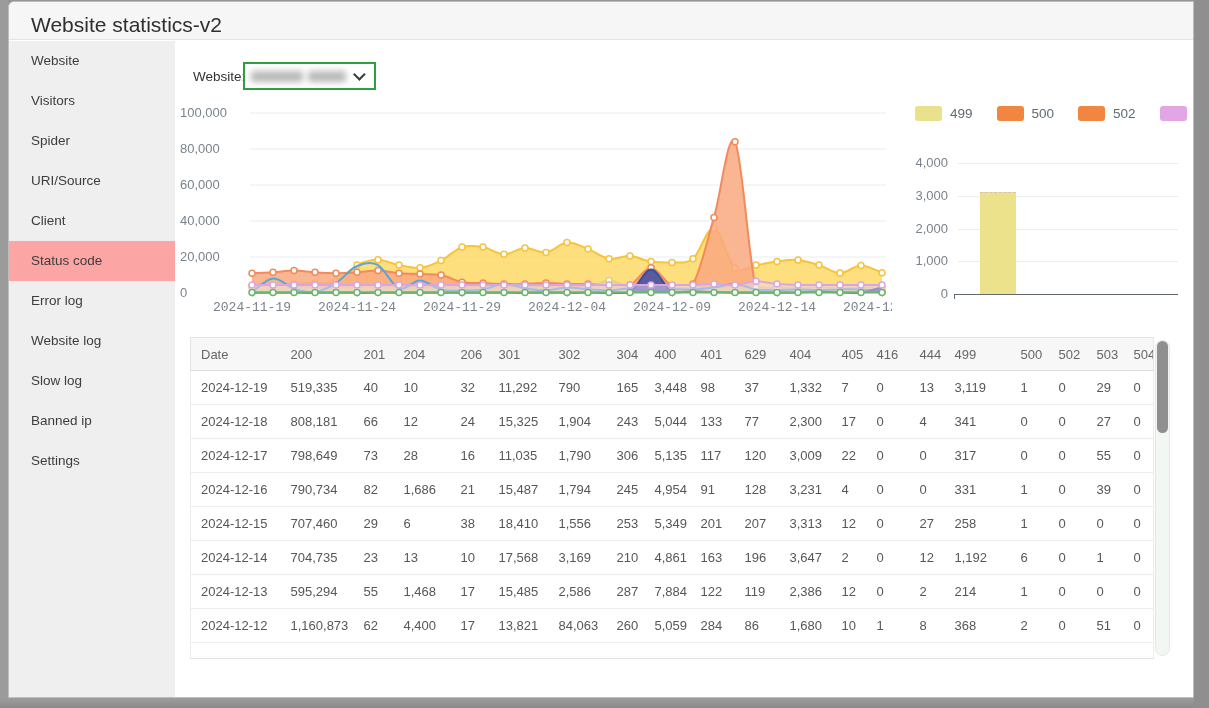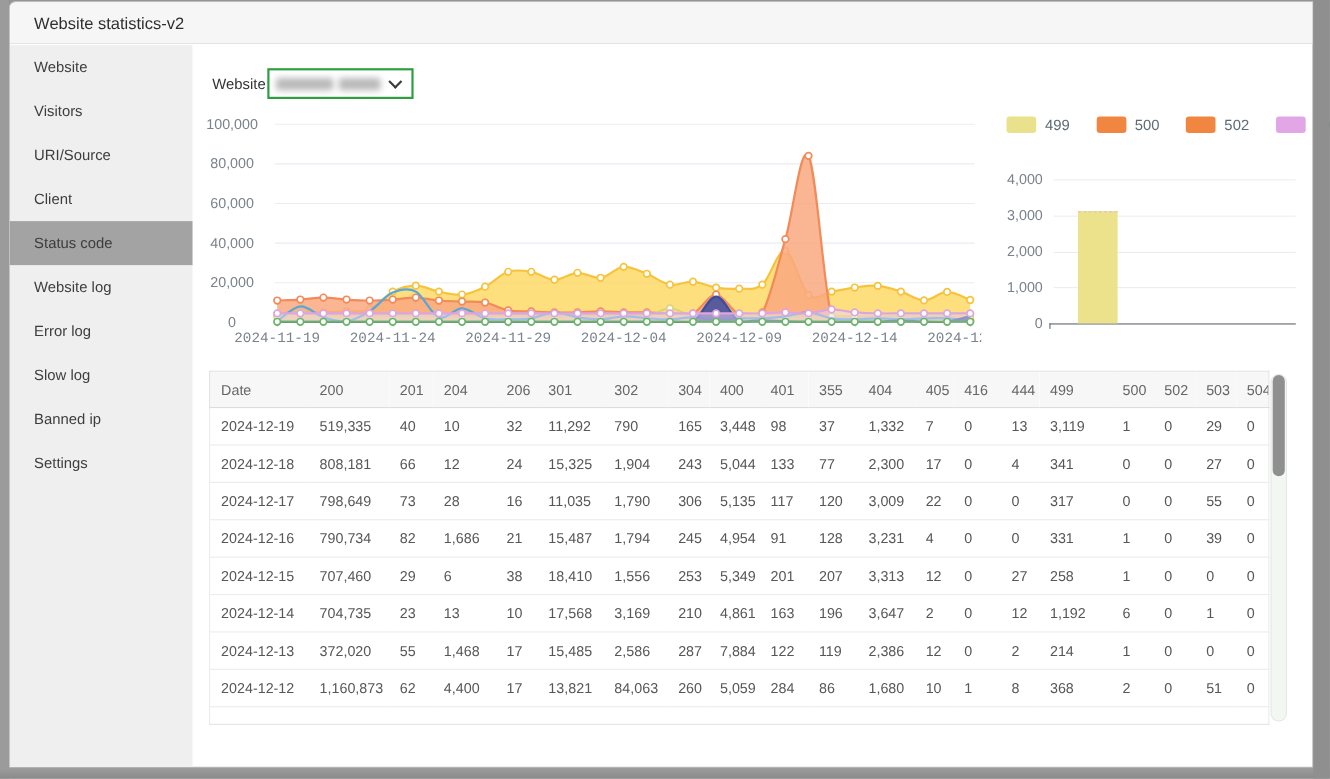"Website statistics-v2" .titlebar .title { font-size: 15px -> 21px }
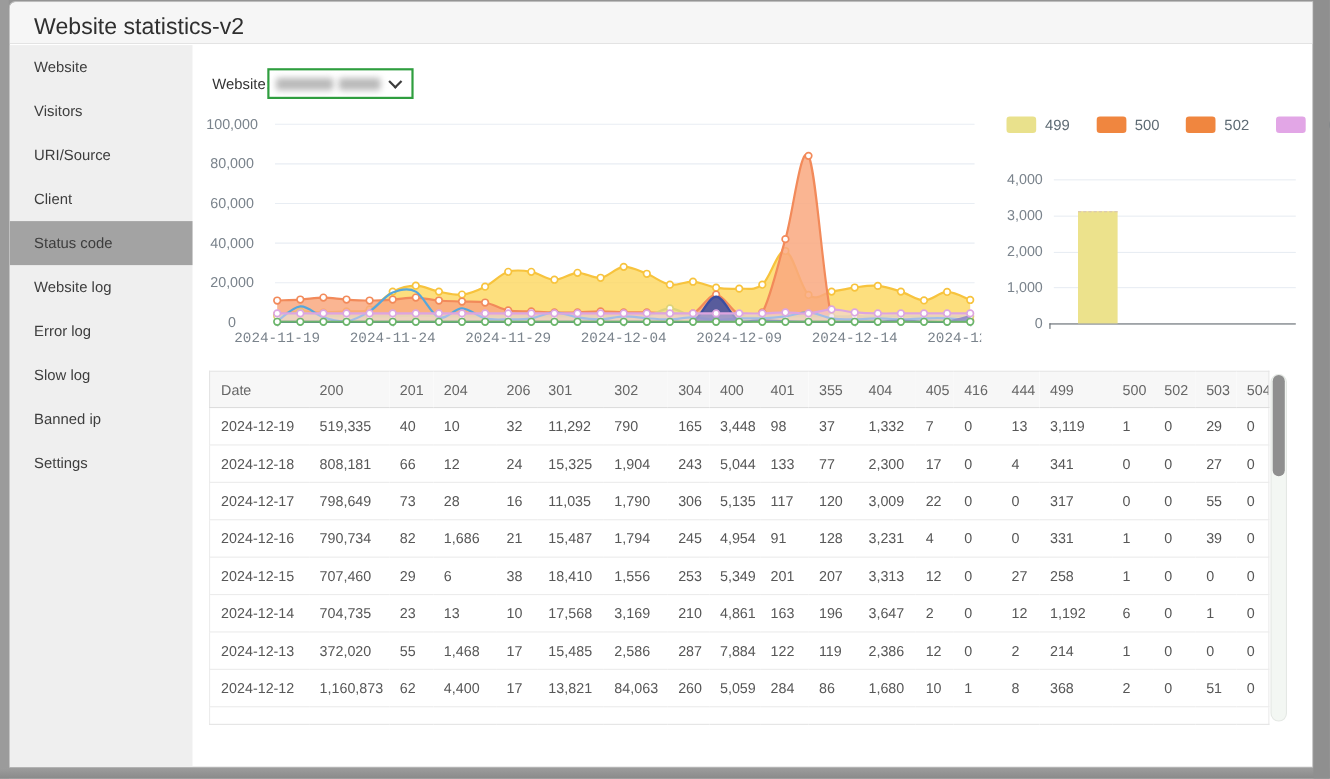"100,000" .chart-region .ylab { text-align: center -> left }
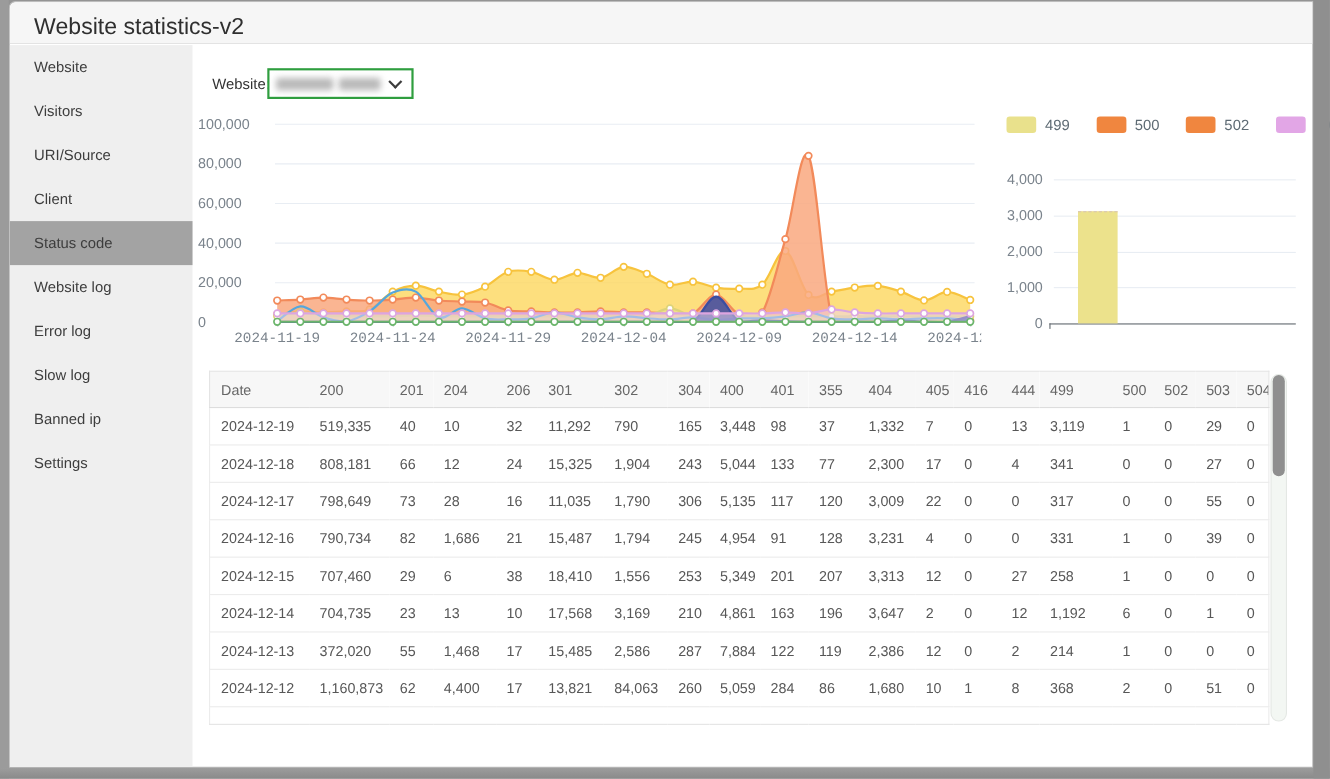"Spider" div.item { html: none -> <div>Spider</div> }
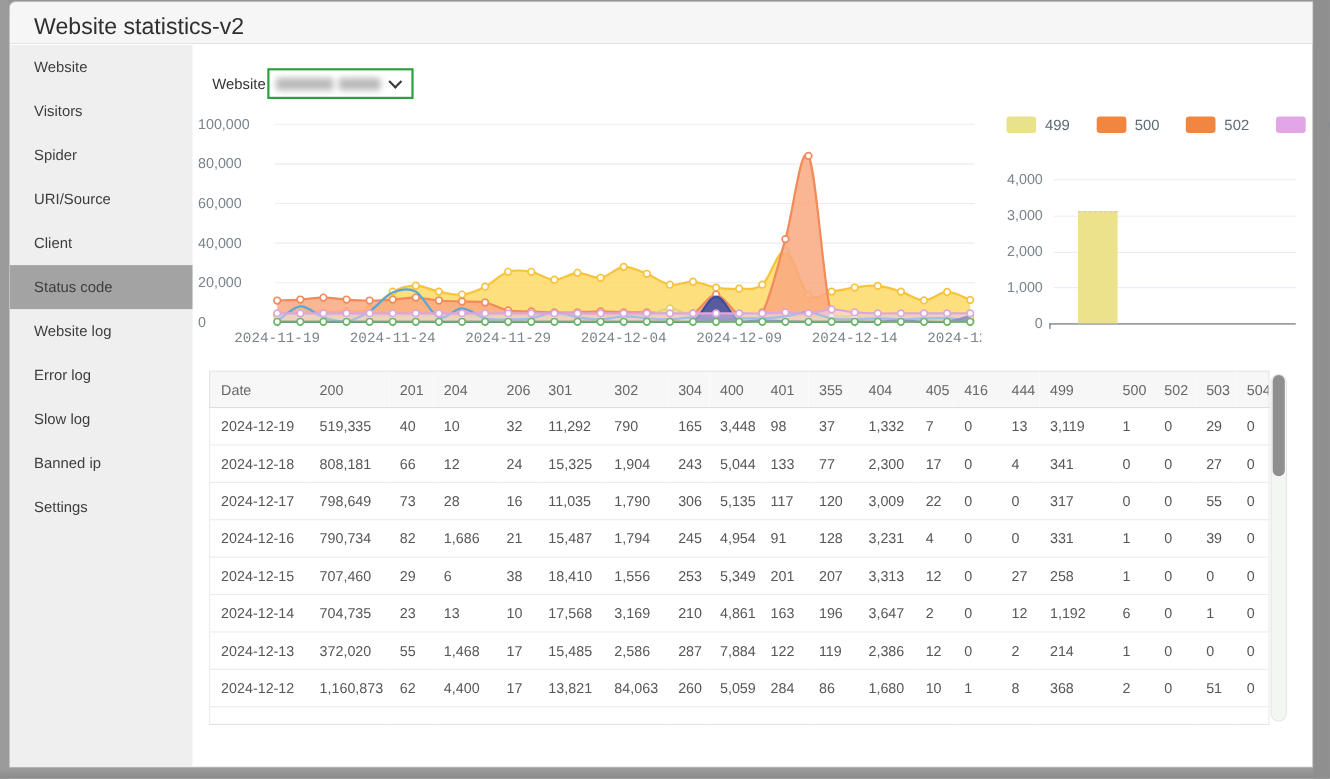"Status code" .sidebar .item.selected { background: #a3a3a3 -> #fca5a5 }
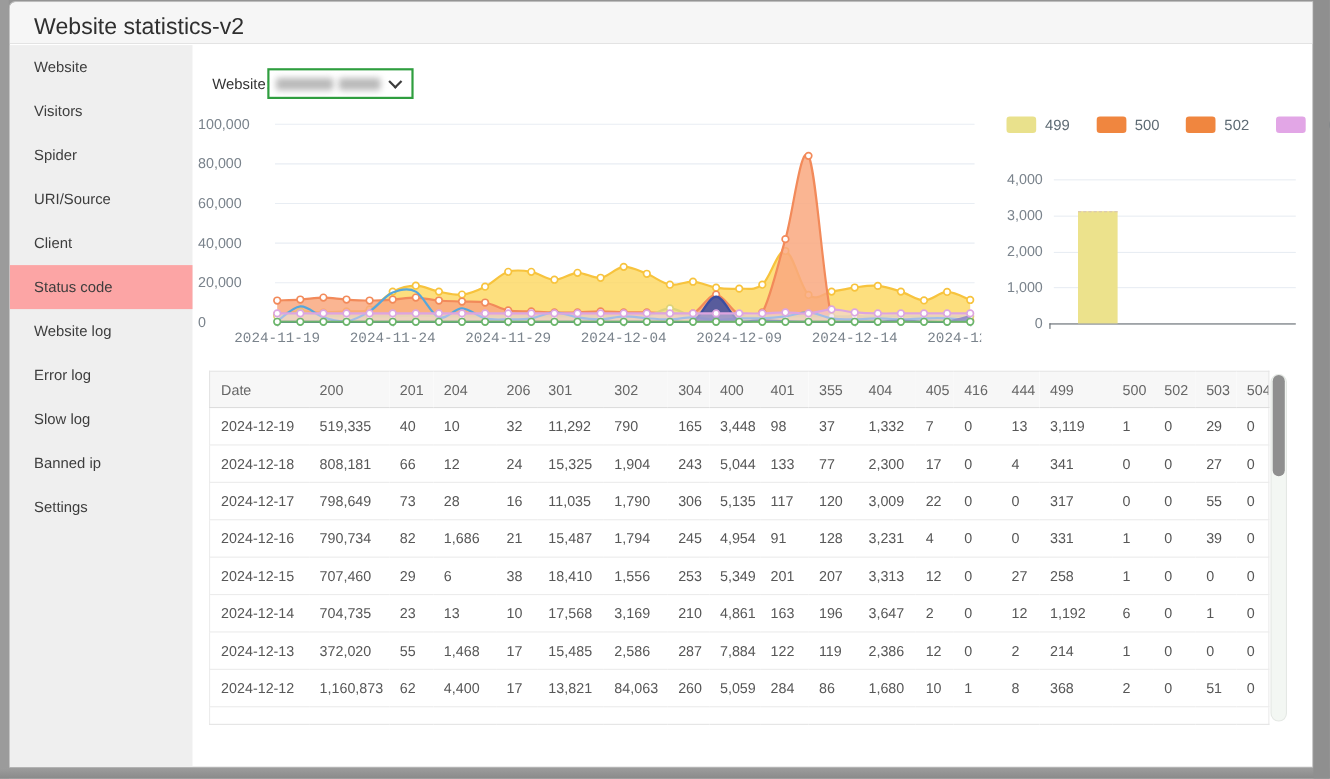"Website log" div.item { order: before "Error log" -> after "Error log" }
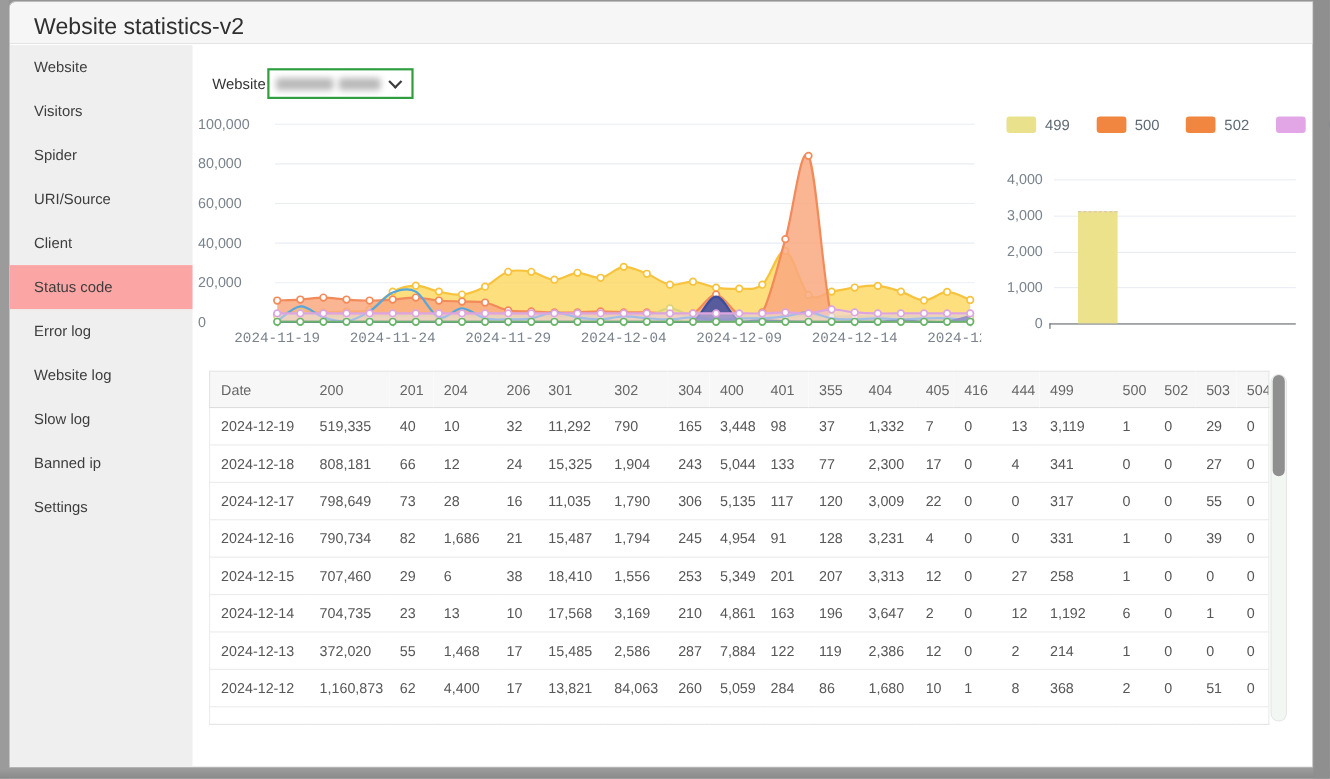"355" th { text: 355 -> 629 }
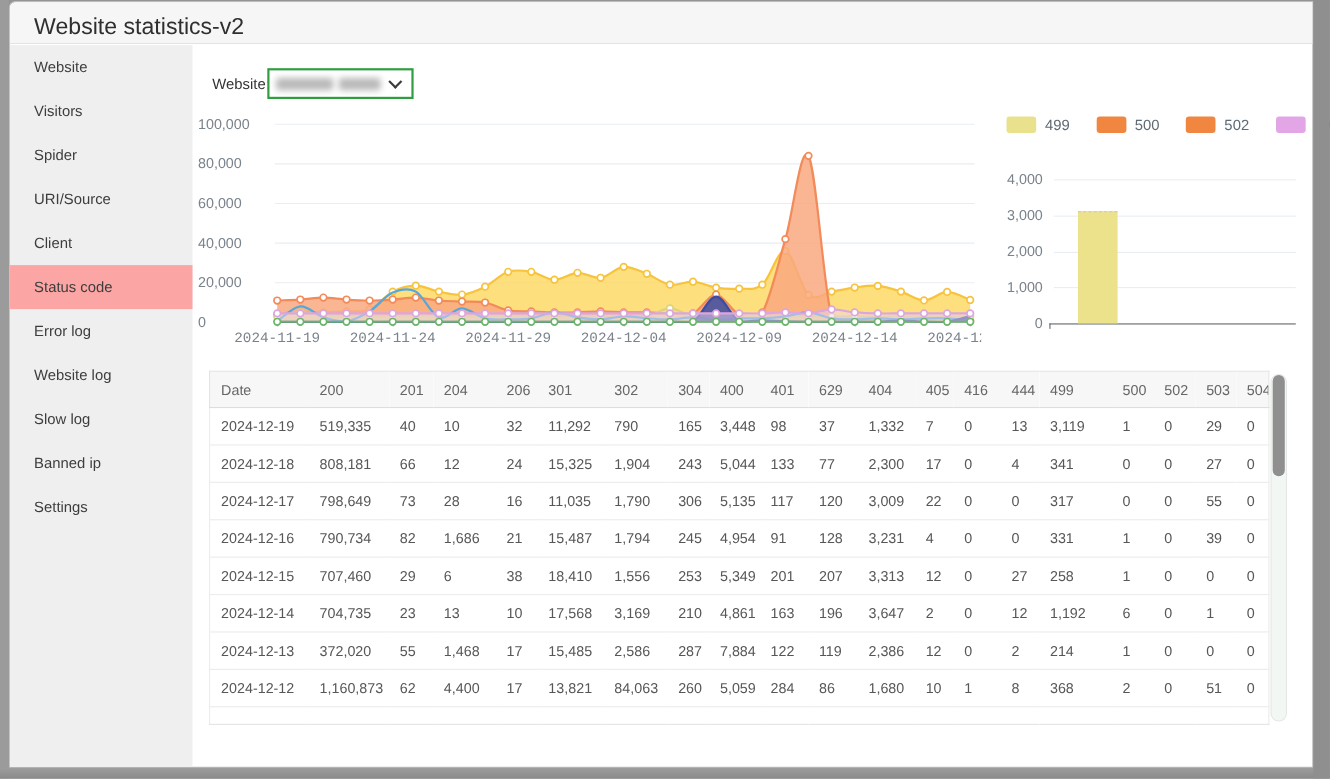"372,020" td { text: 372,020 -> 595,294 }
